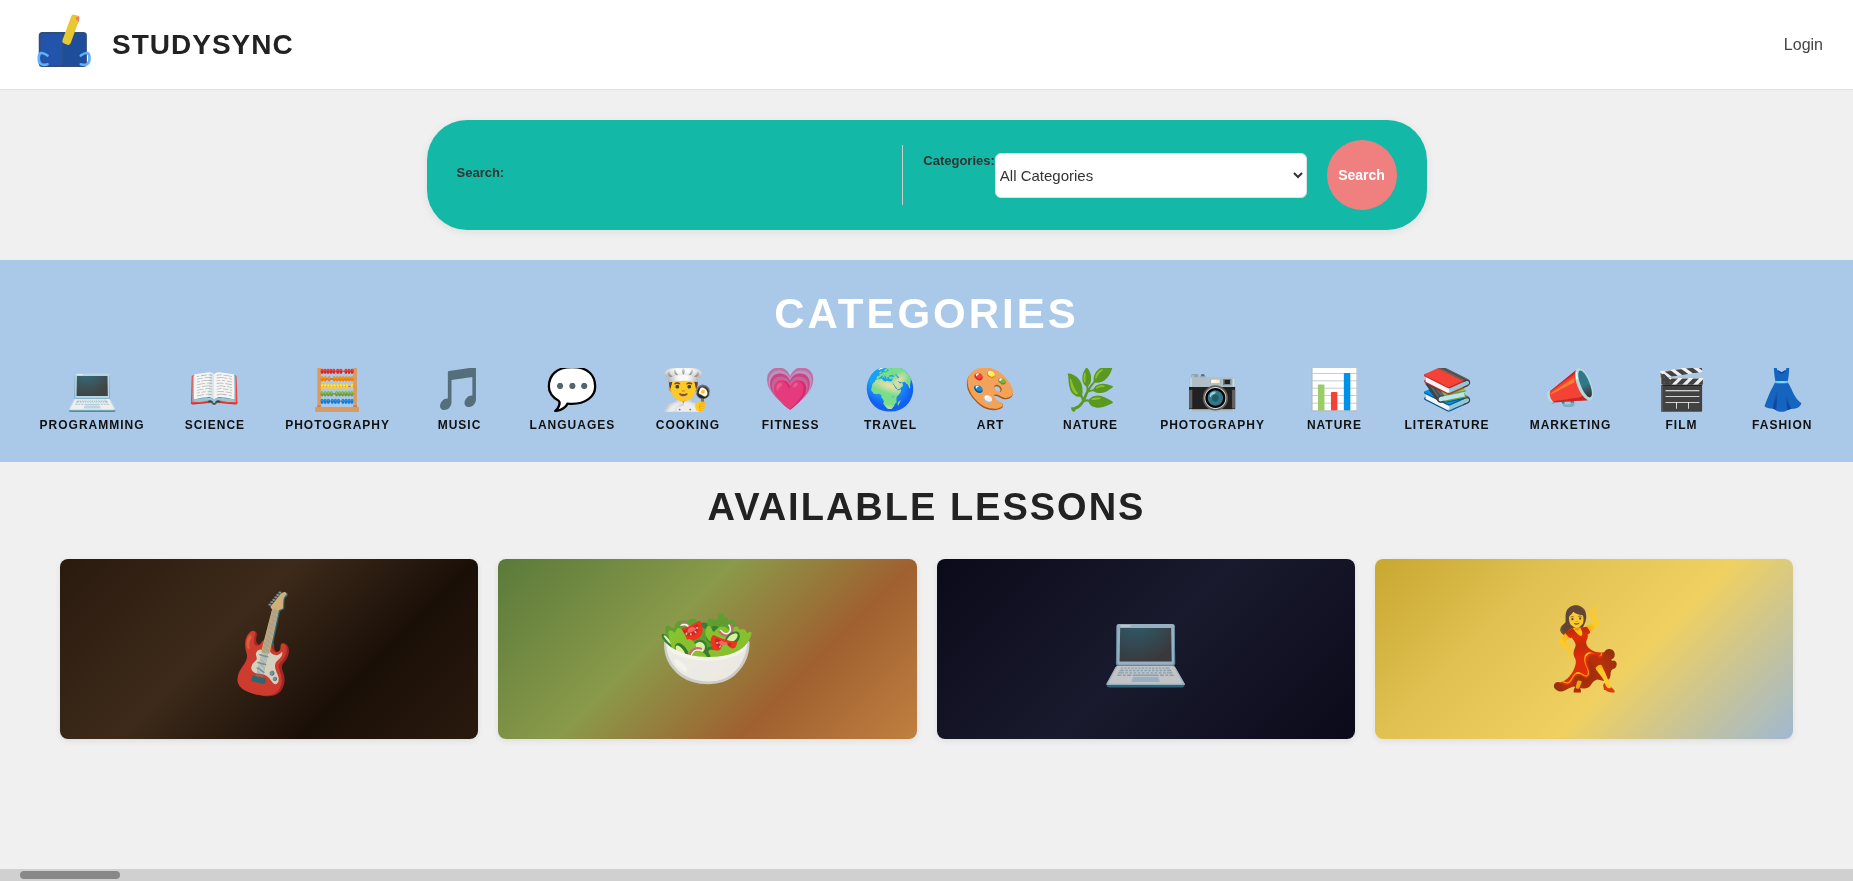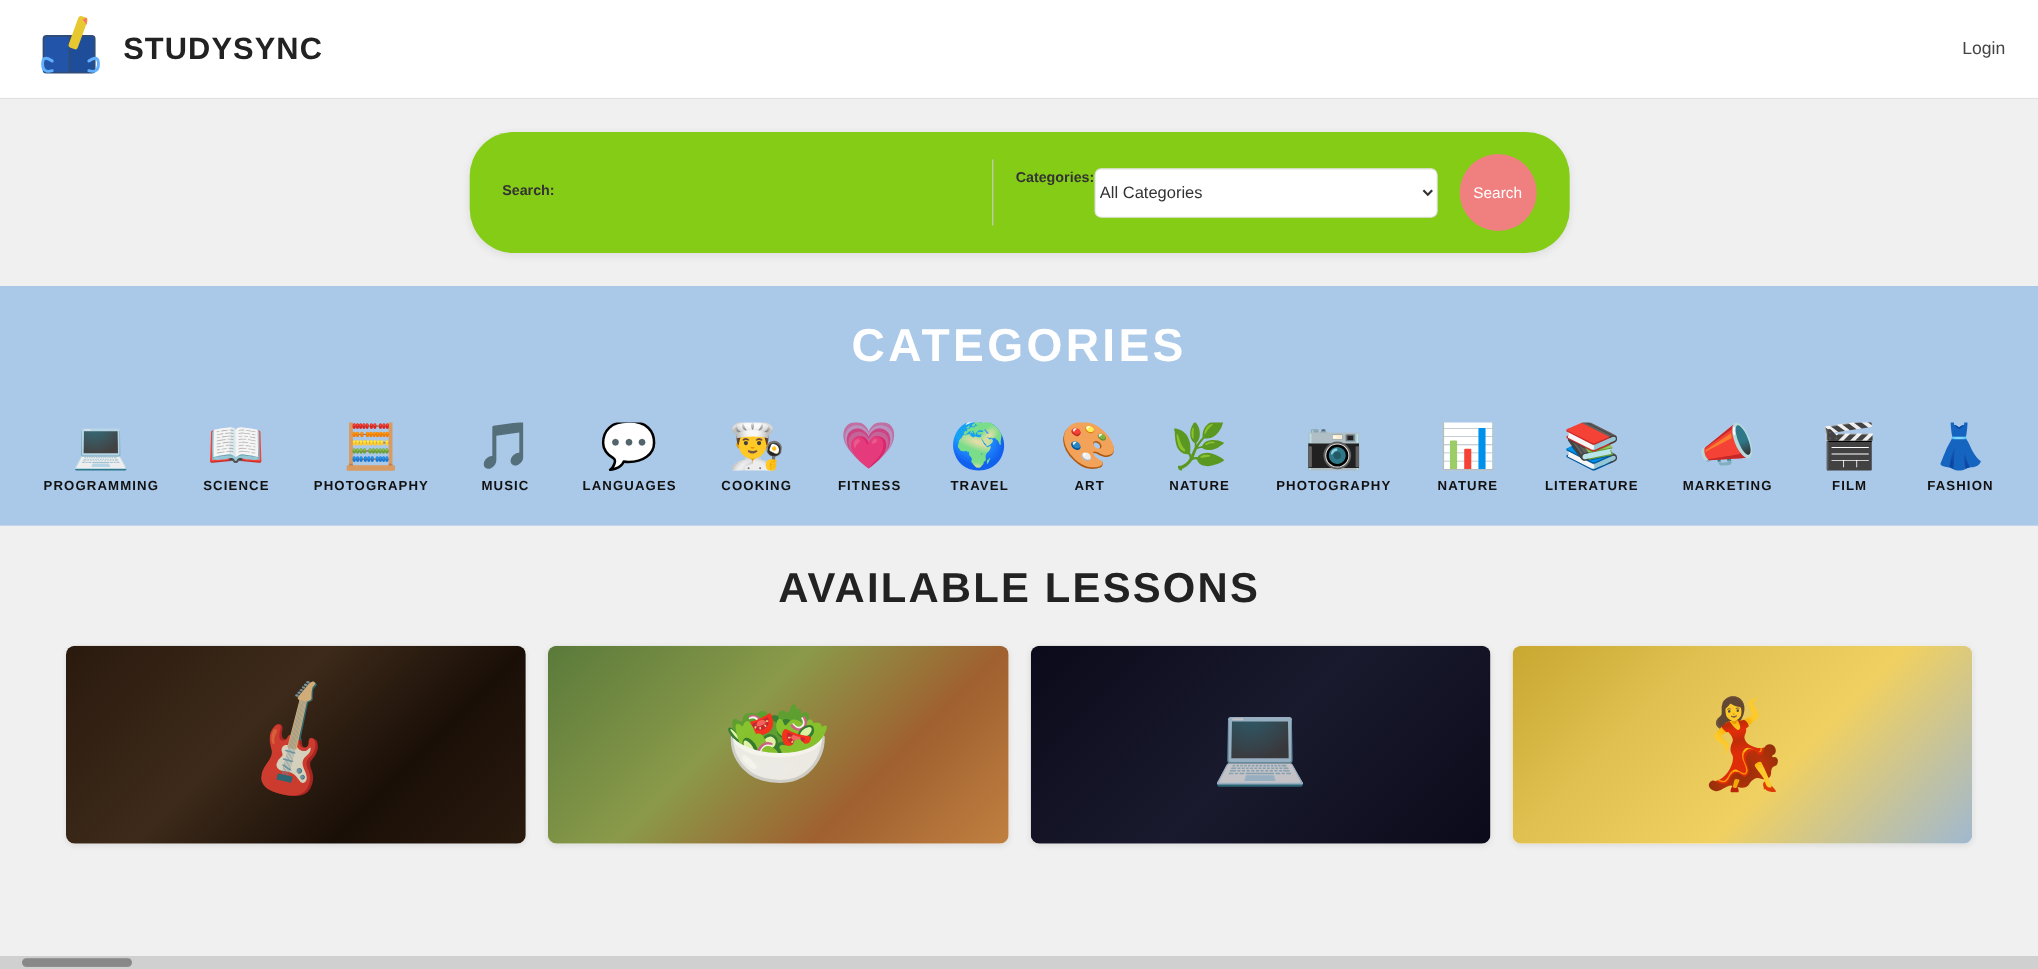"Search:" .search-box { background: #84cc16 -> #14b8a6 }
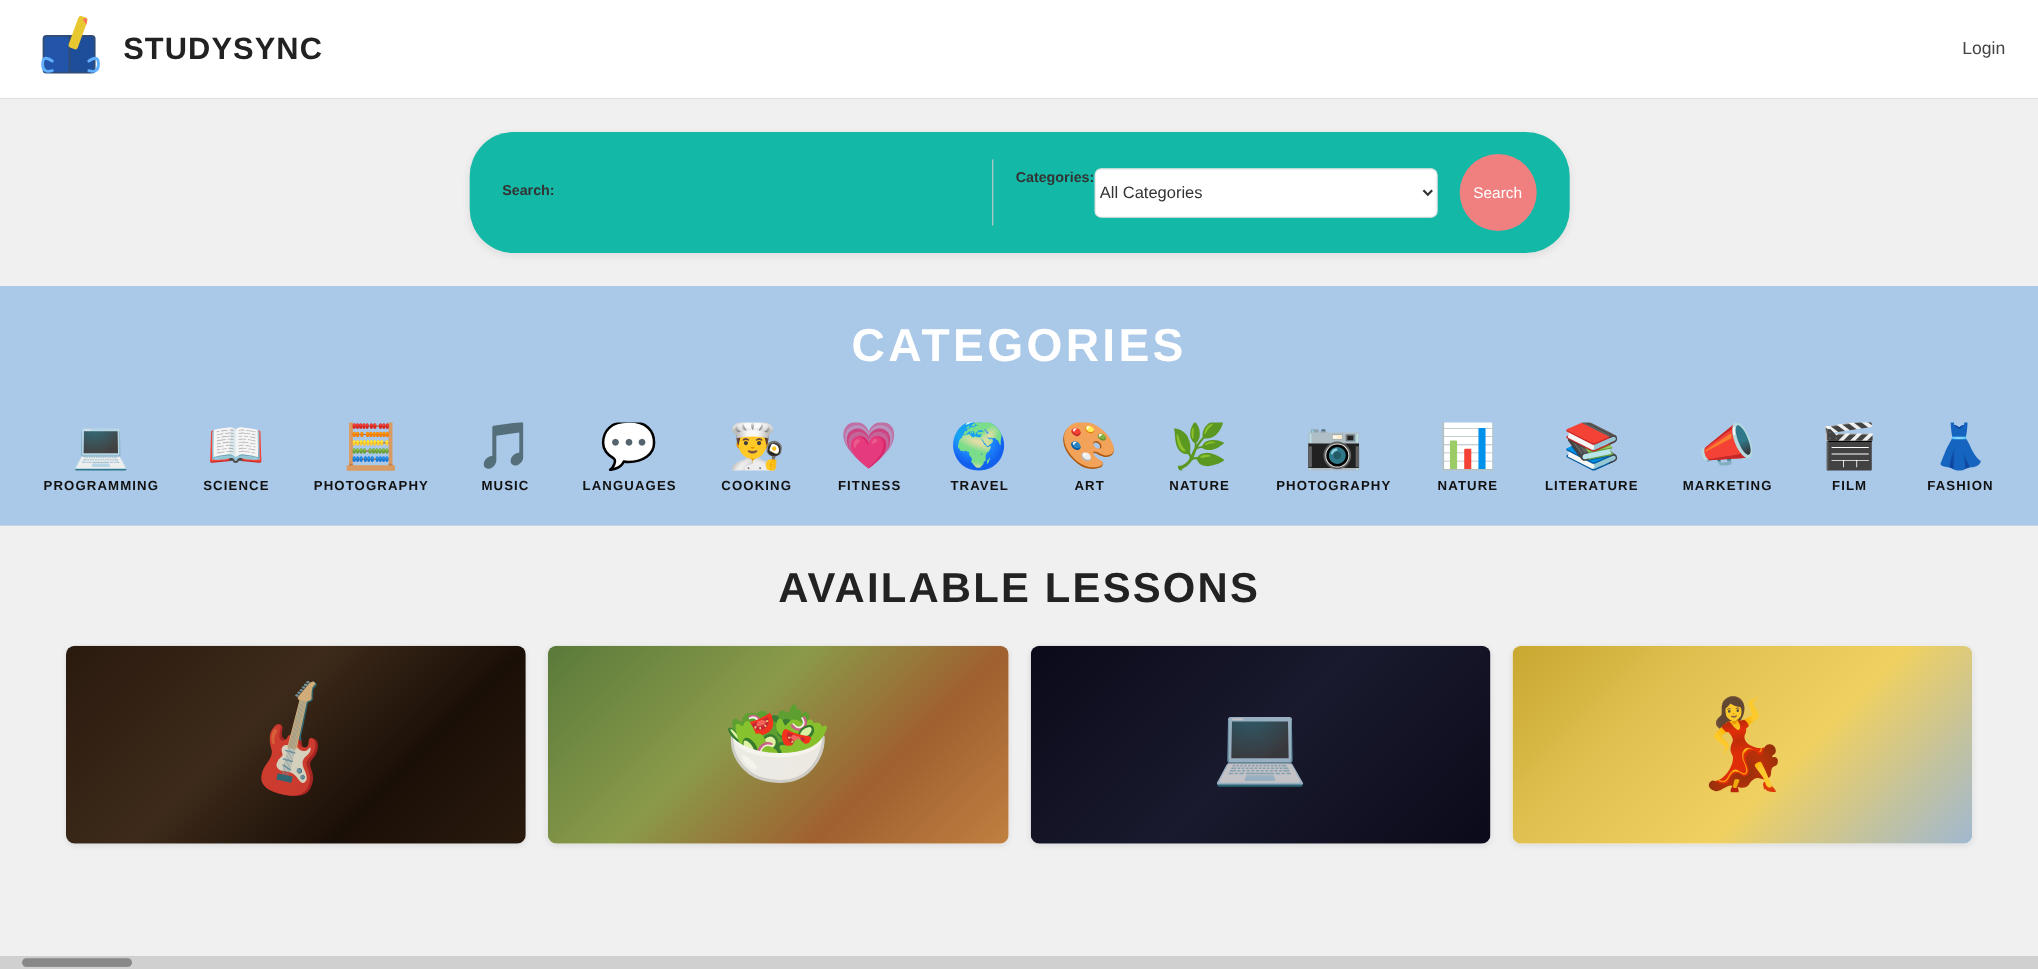"Search" .search-btn { font-weight: normal -> bold }
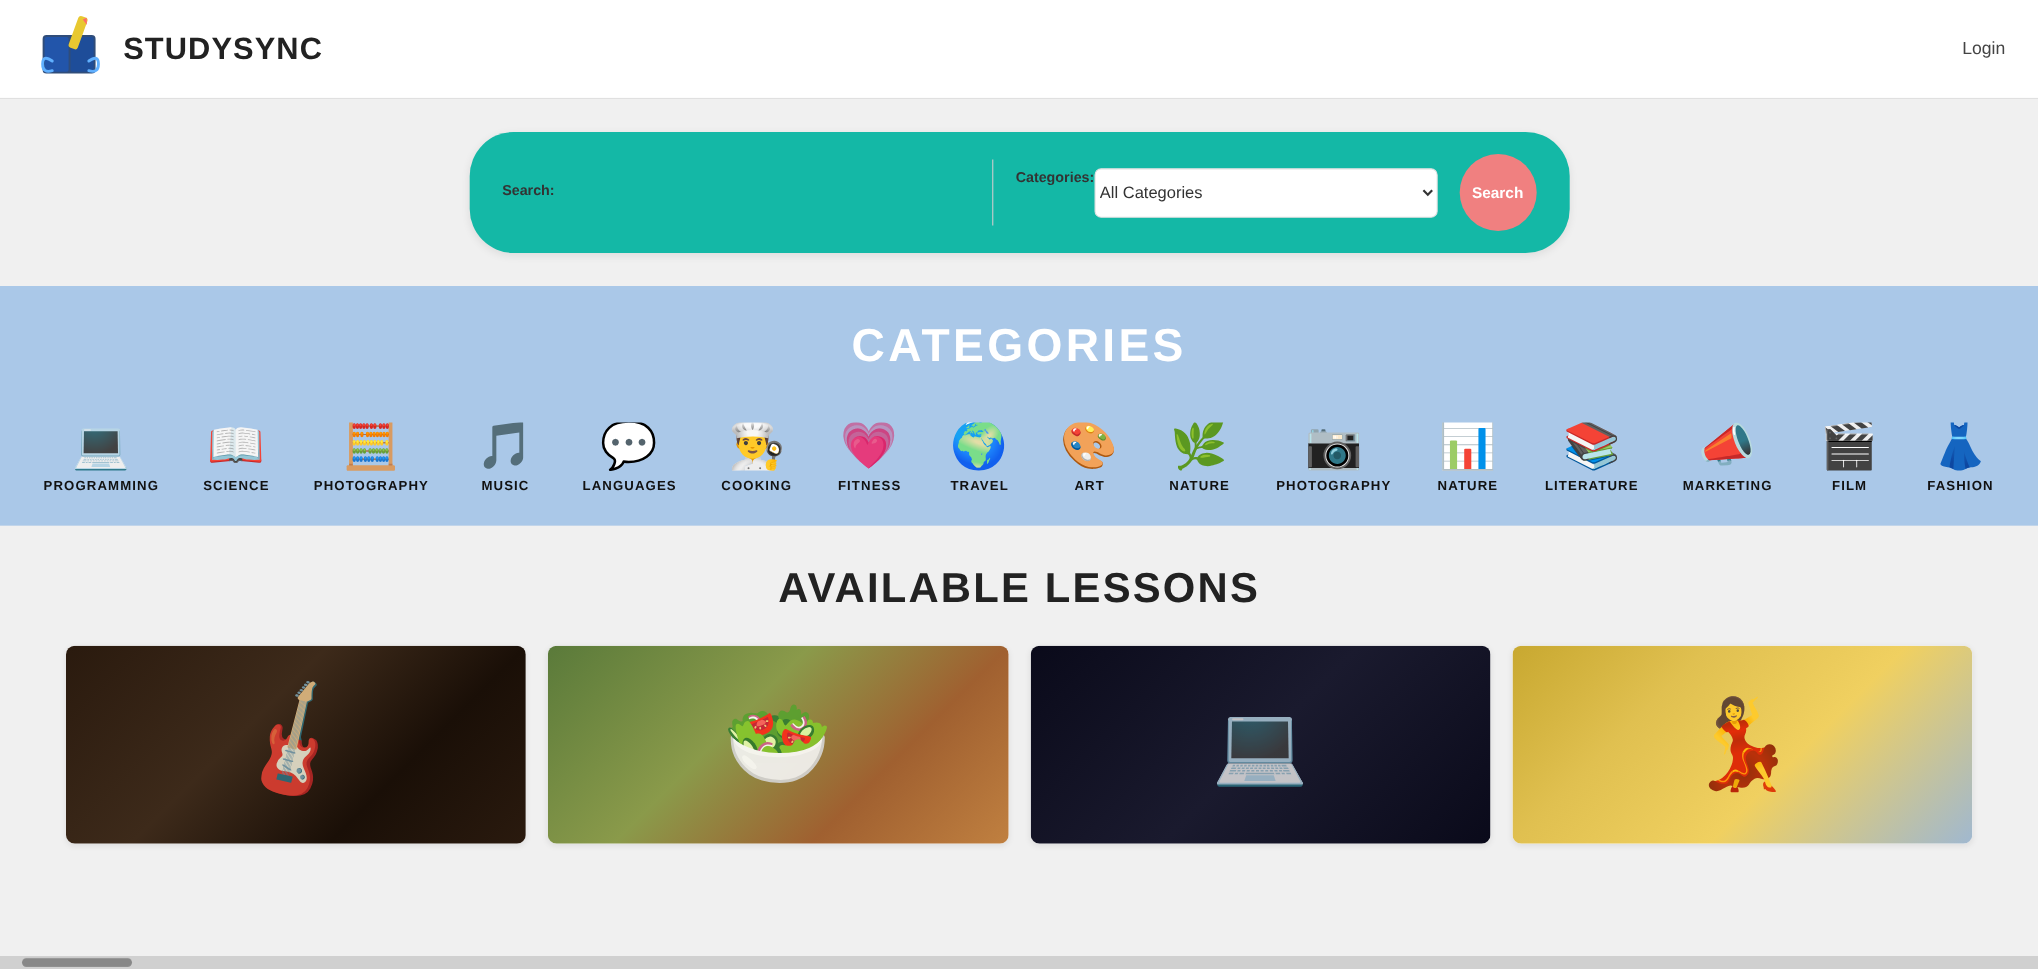"CATEGORIES" .categories-title { margin-bottom: 46px -> 30px }
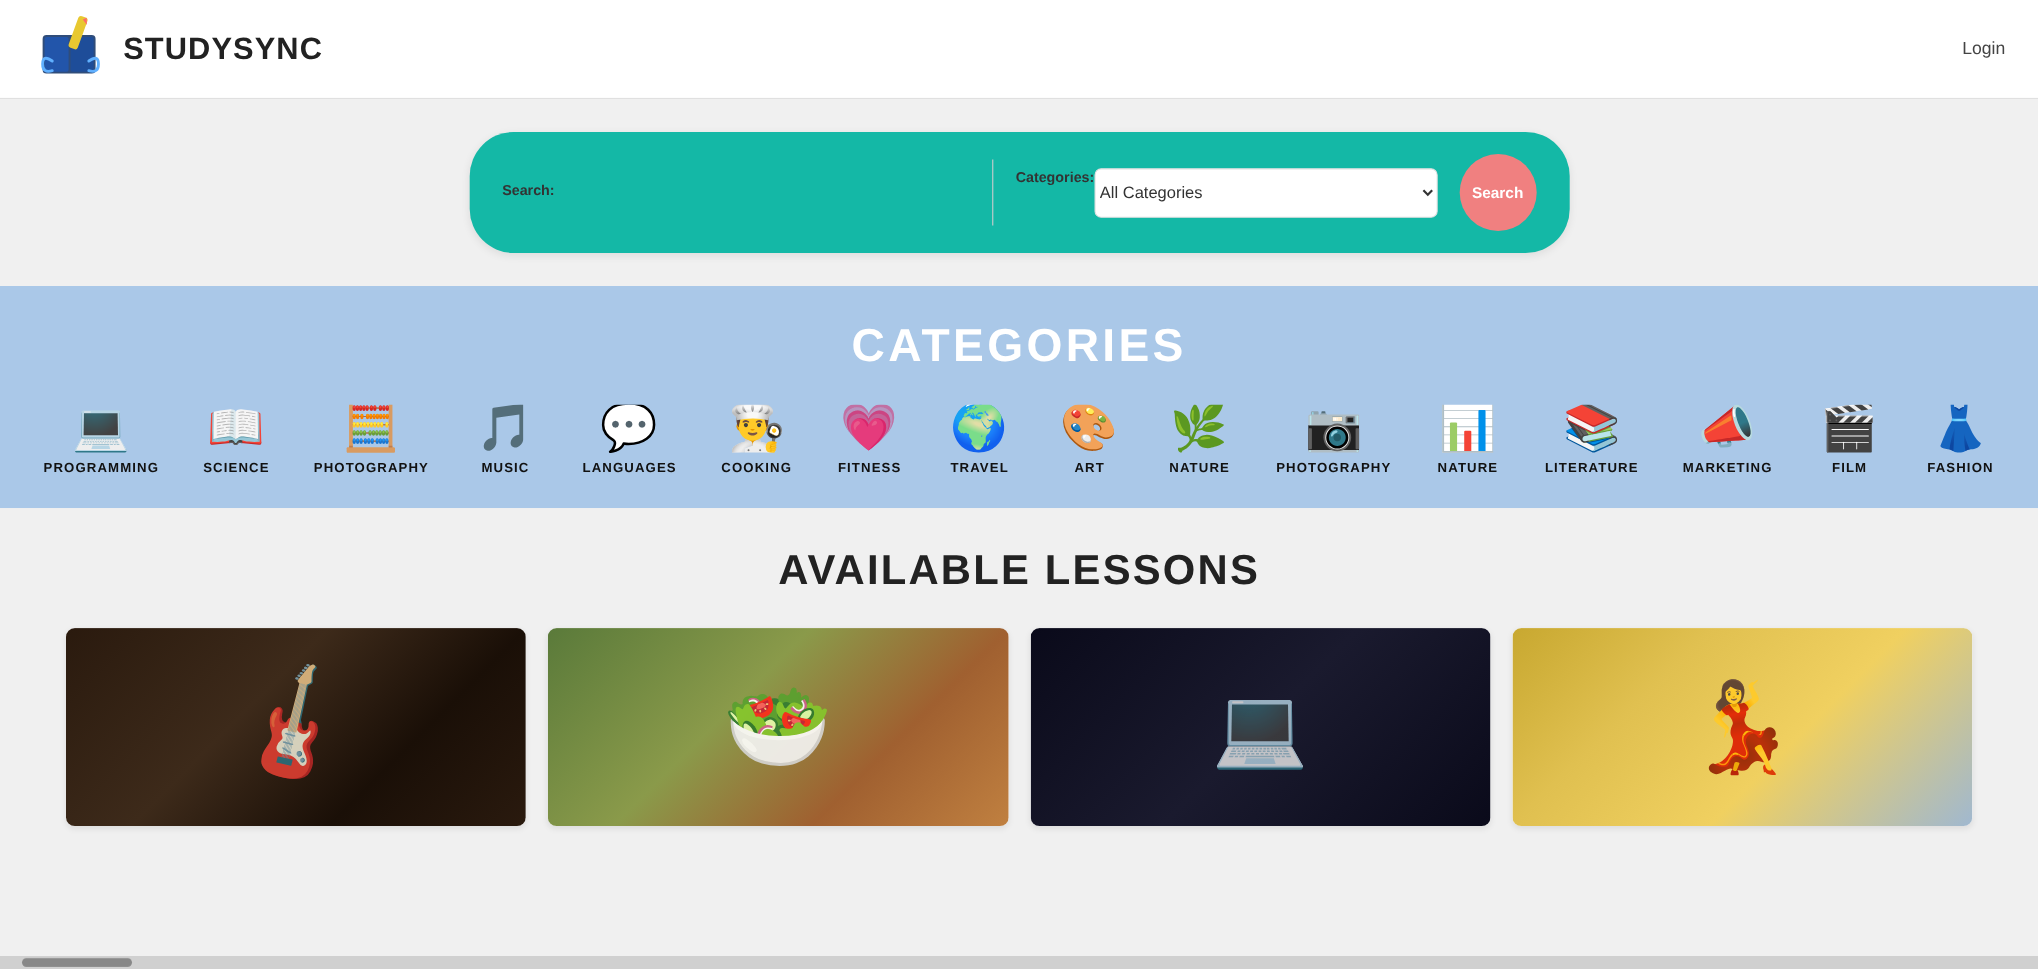"AVAILABLE LESSONS" .lessons-section { padding: 36px 60px -> 24px 60px }
